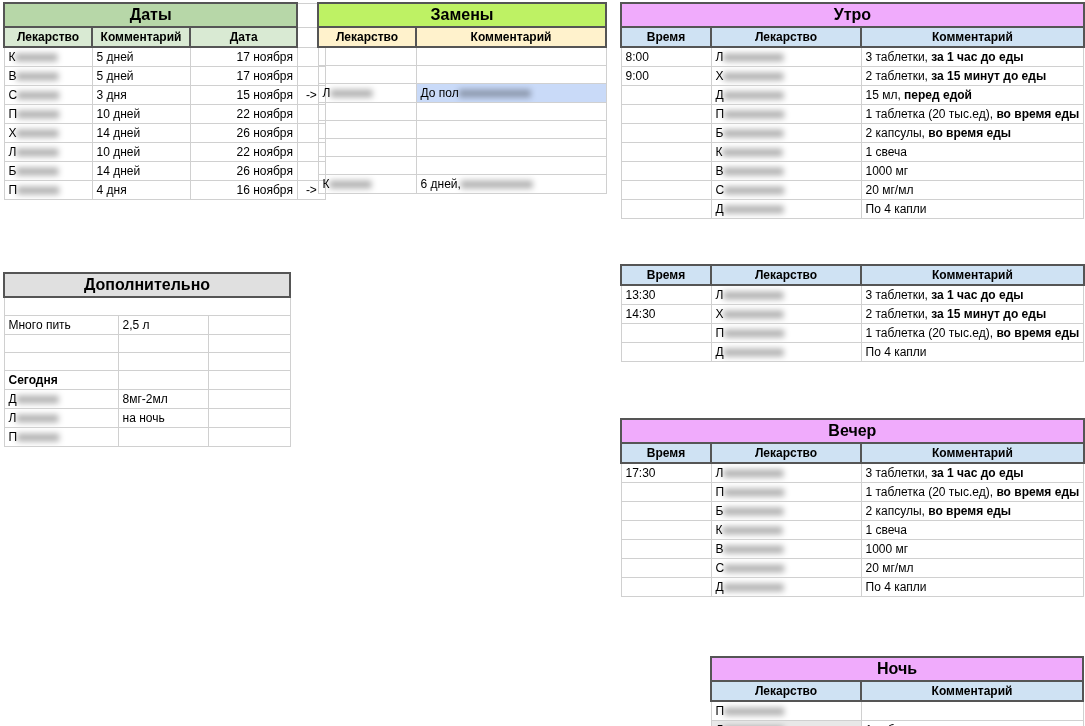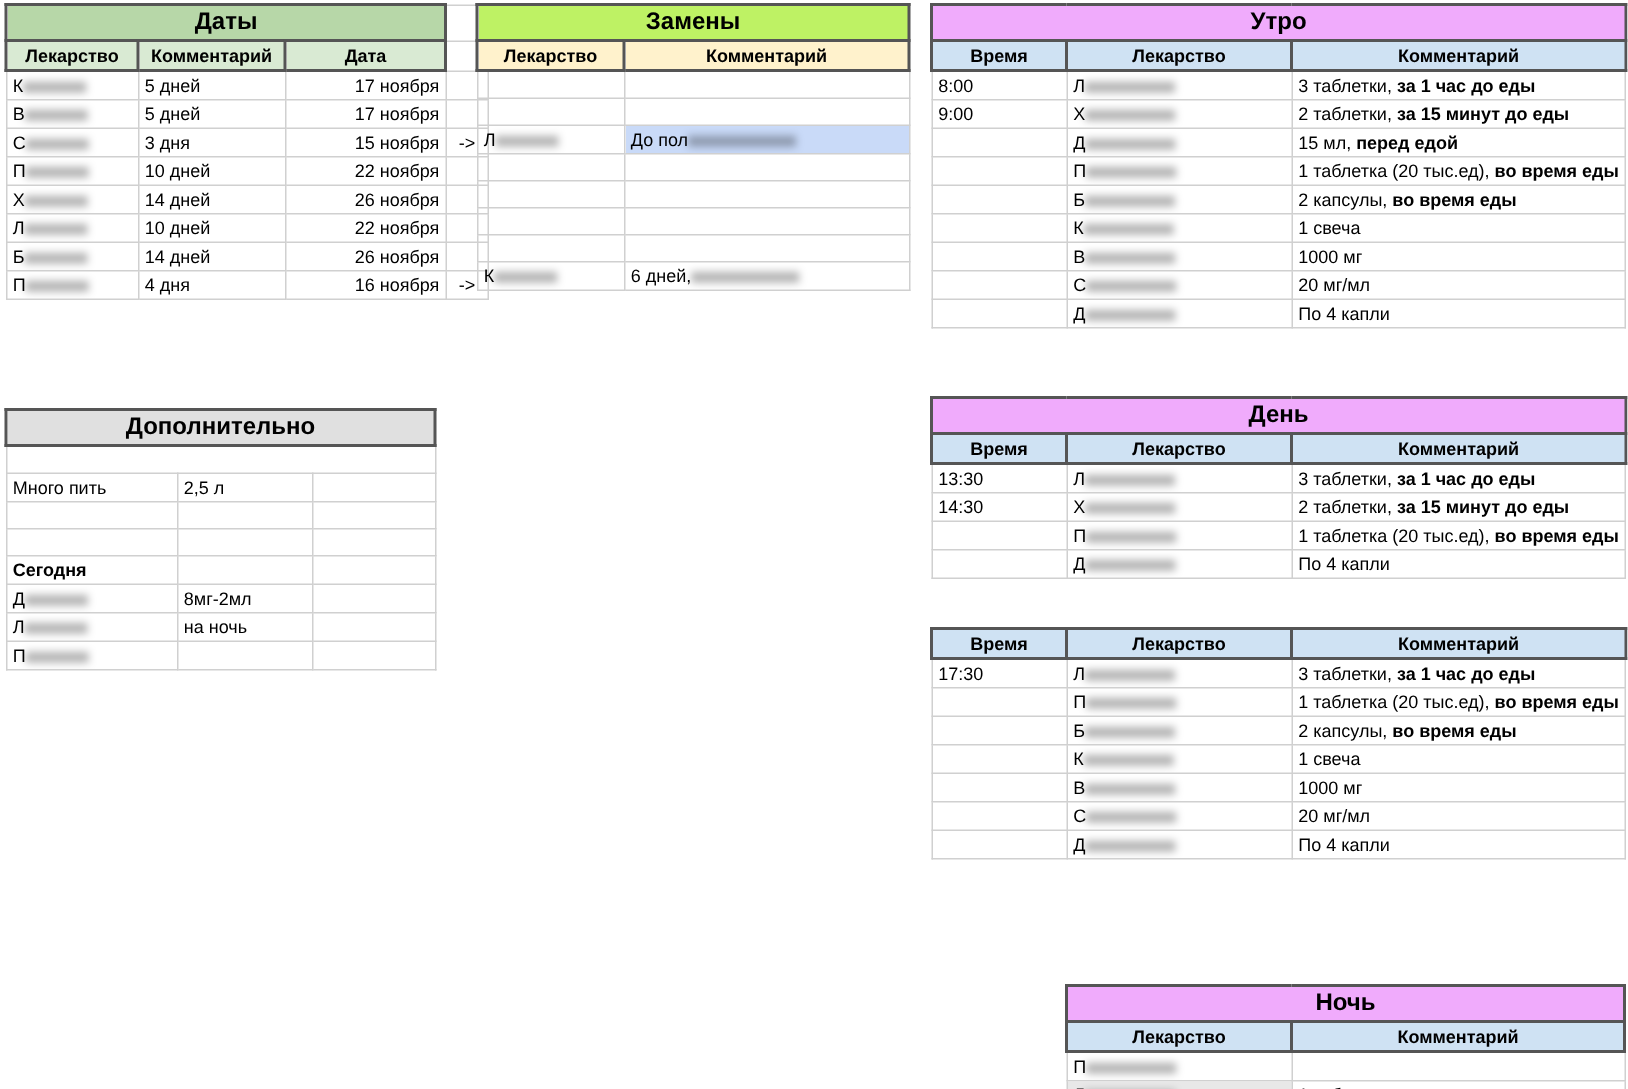"День" tr { html: <tr> <td>День</td> </tr> -> none }
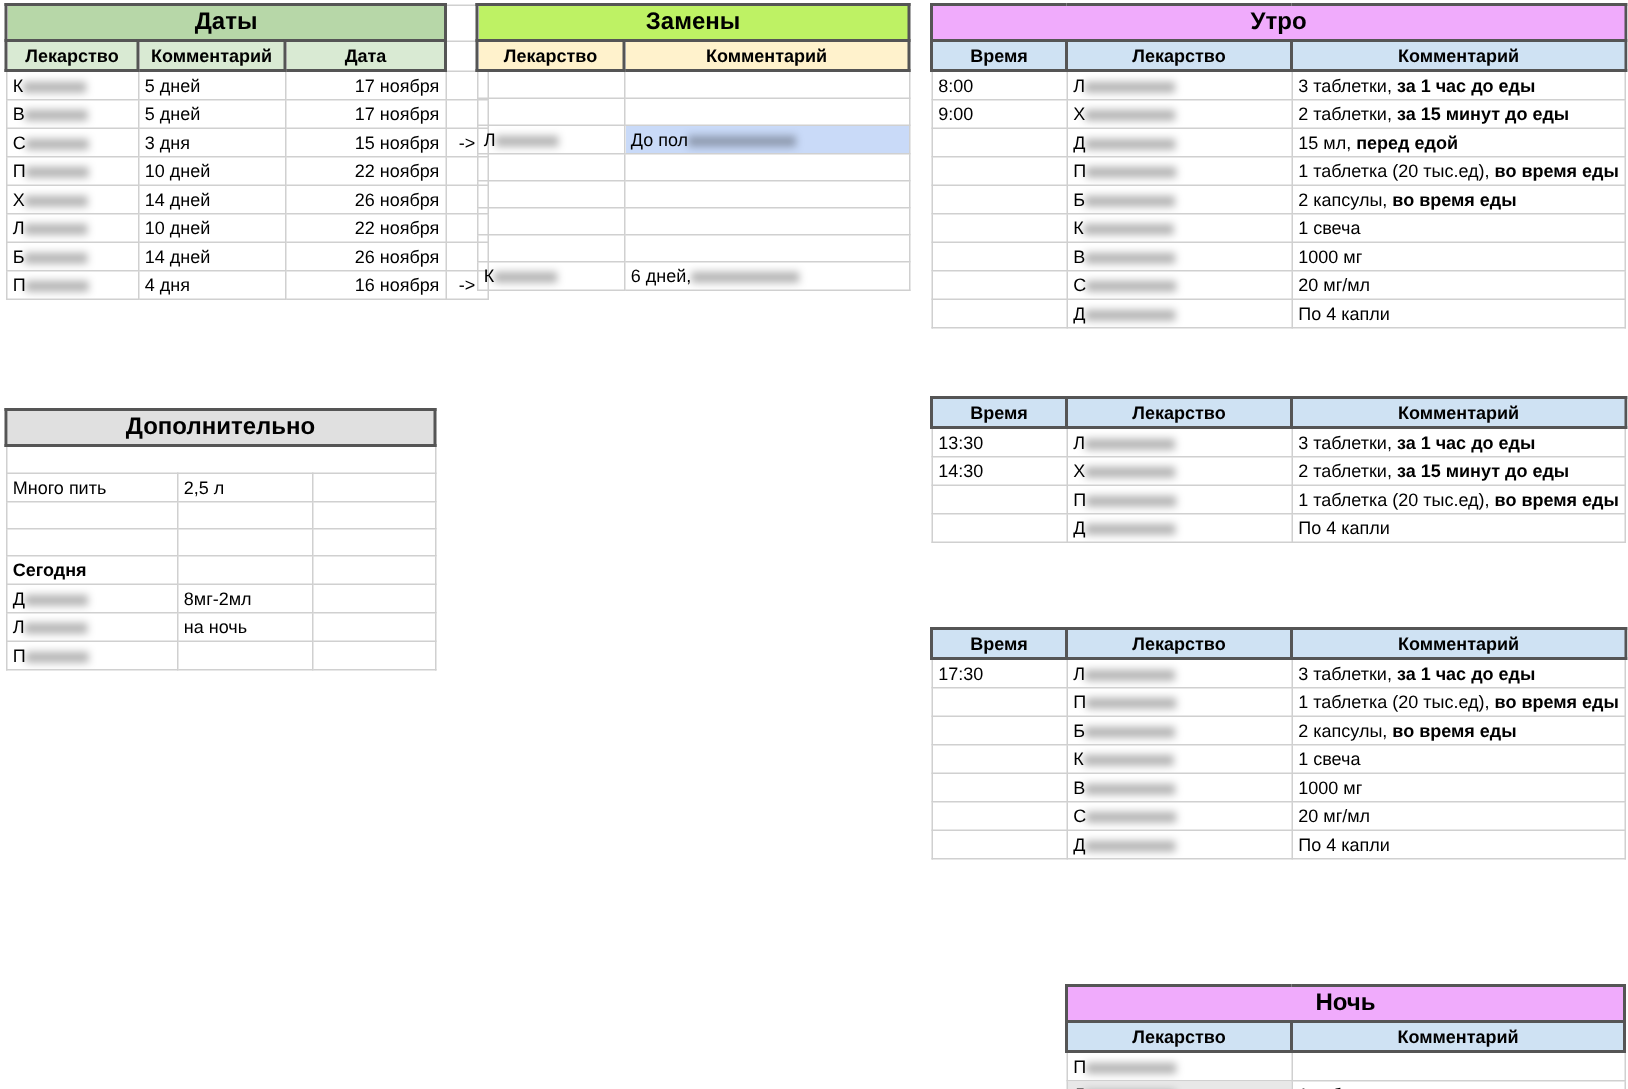"Вечер" tr { html: none -> <tr> <td>Вечер</td> </tr> }
